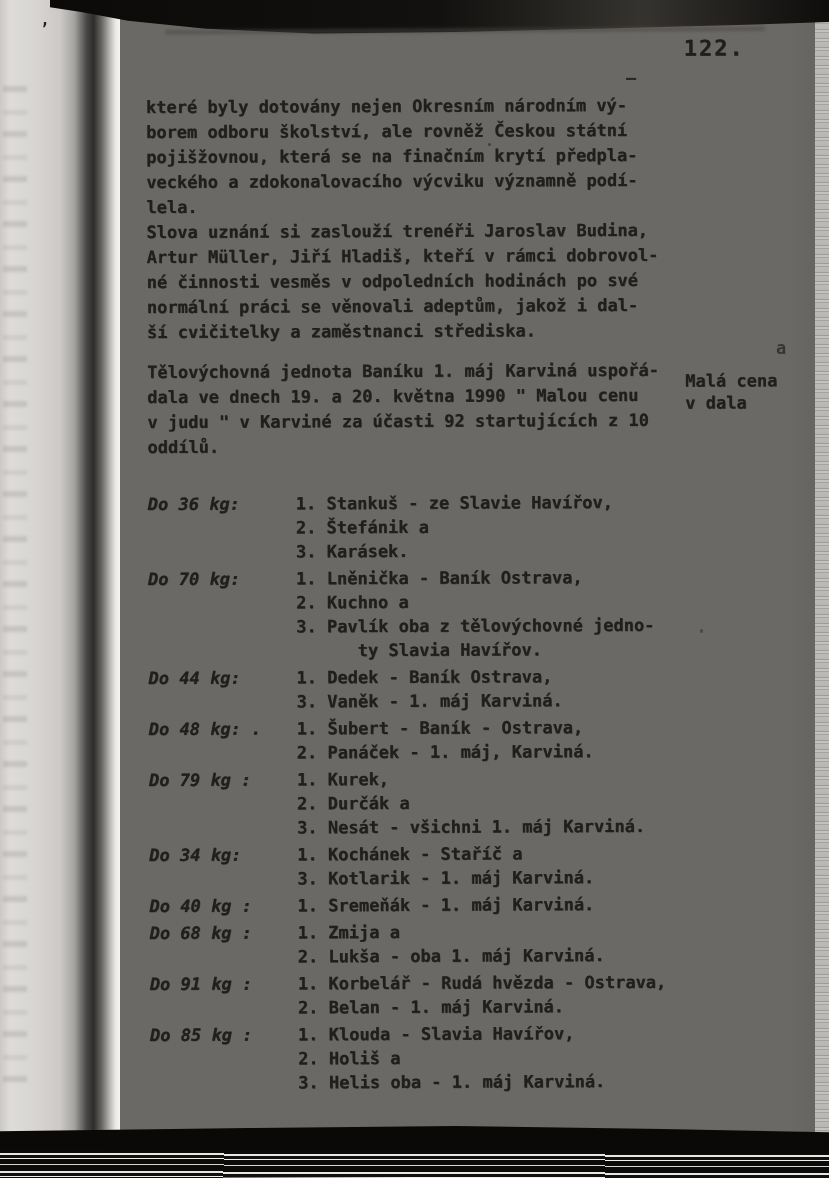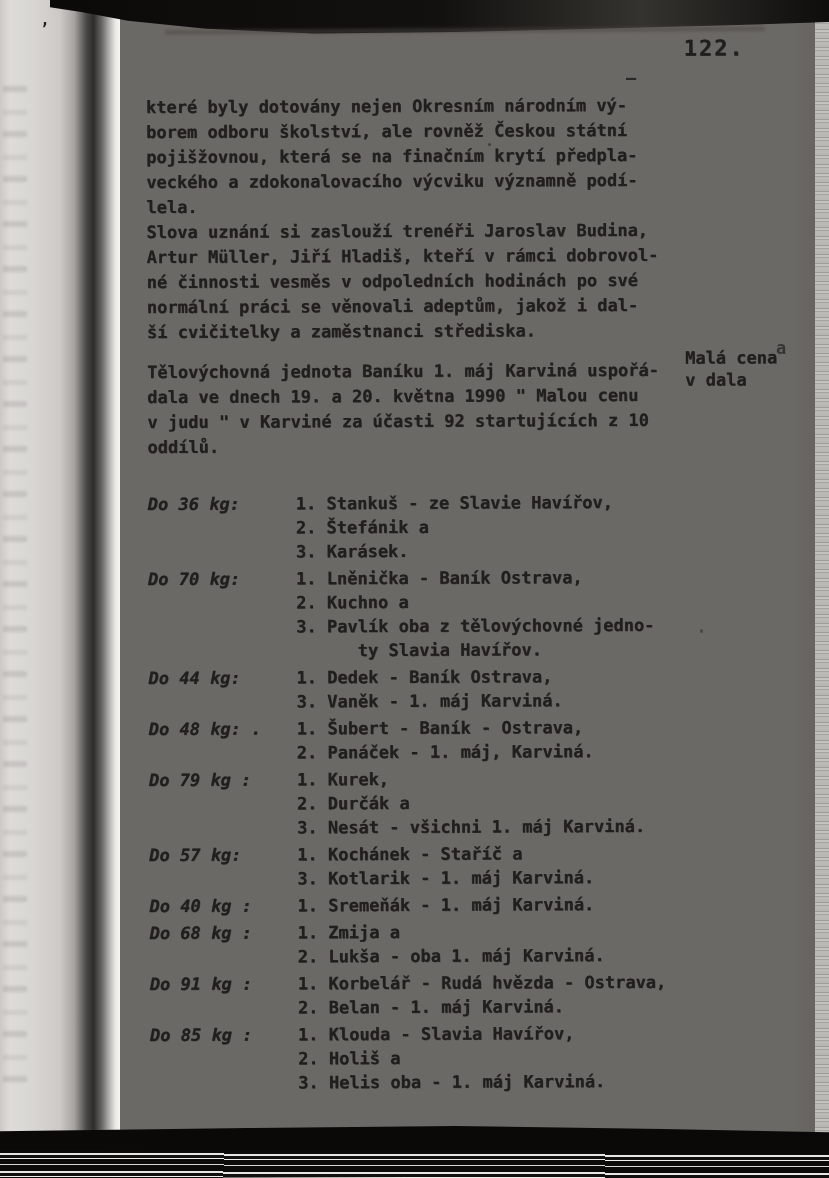"Malá cena" .sidenote { top: 349px -> 372px }
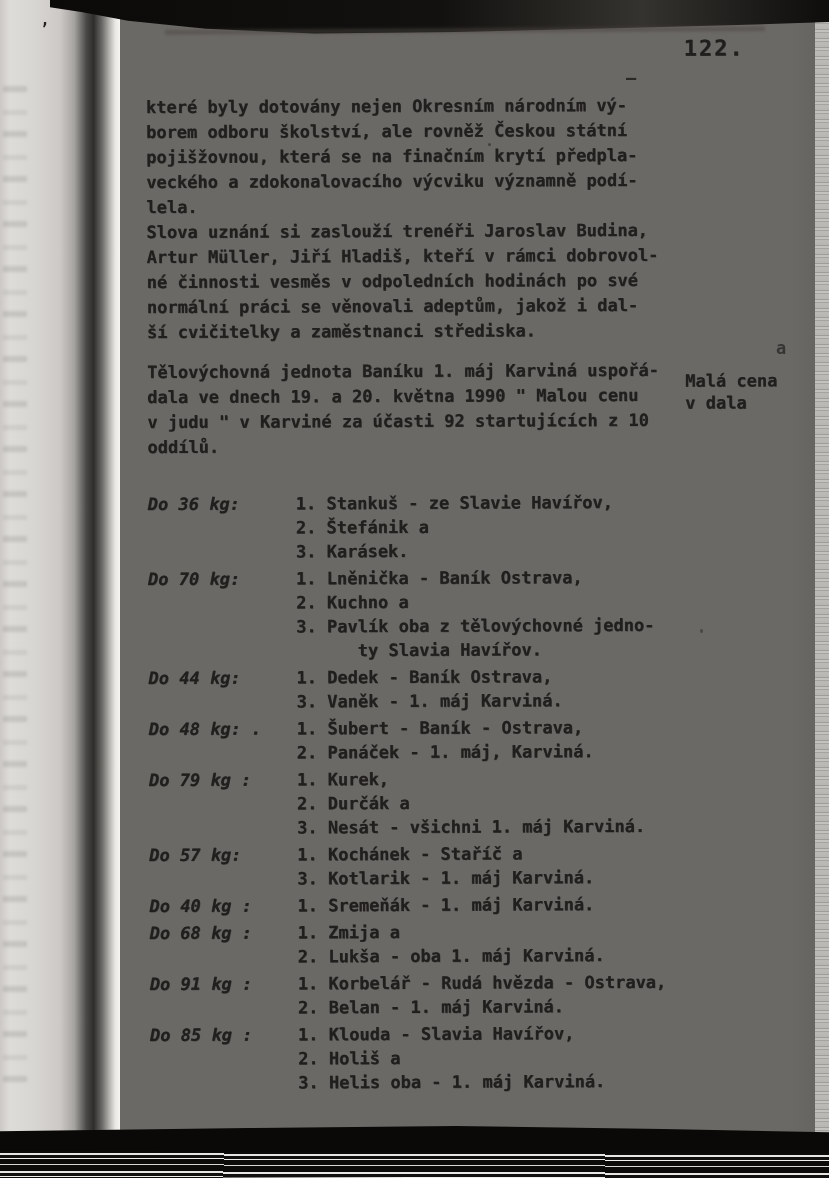"Do 57 kg:" div.cat { text: 57 -> 34 }
